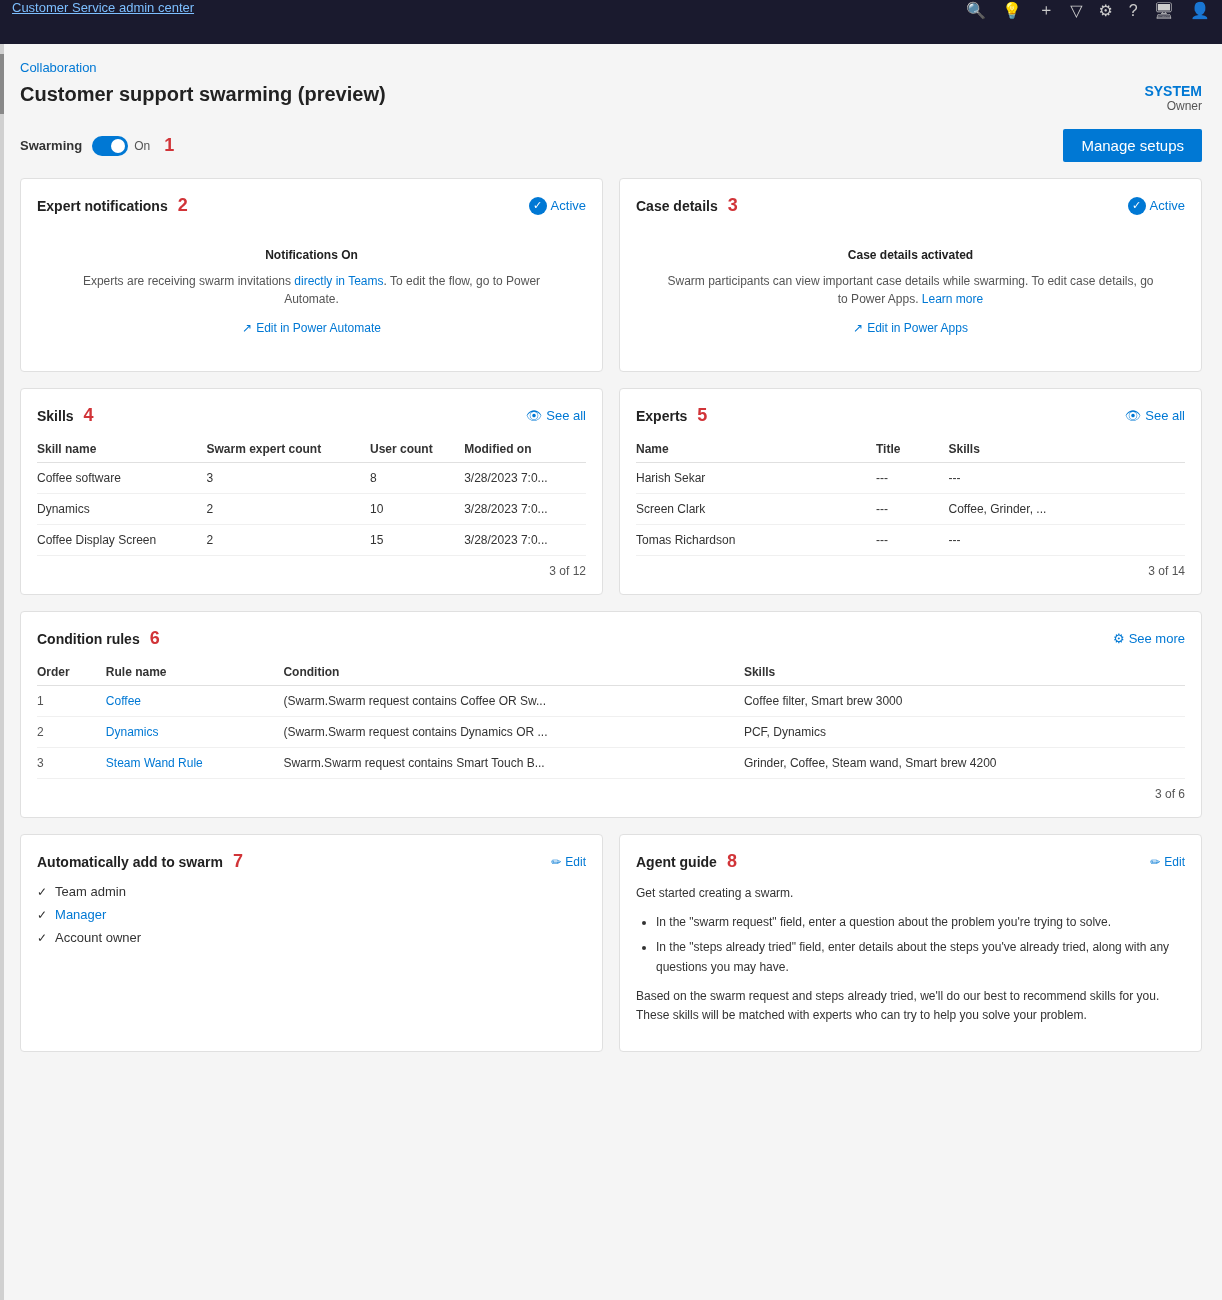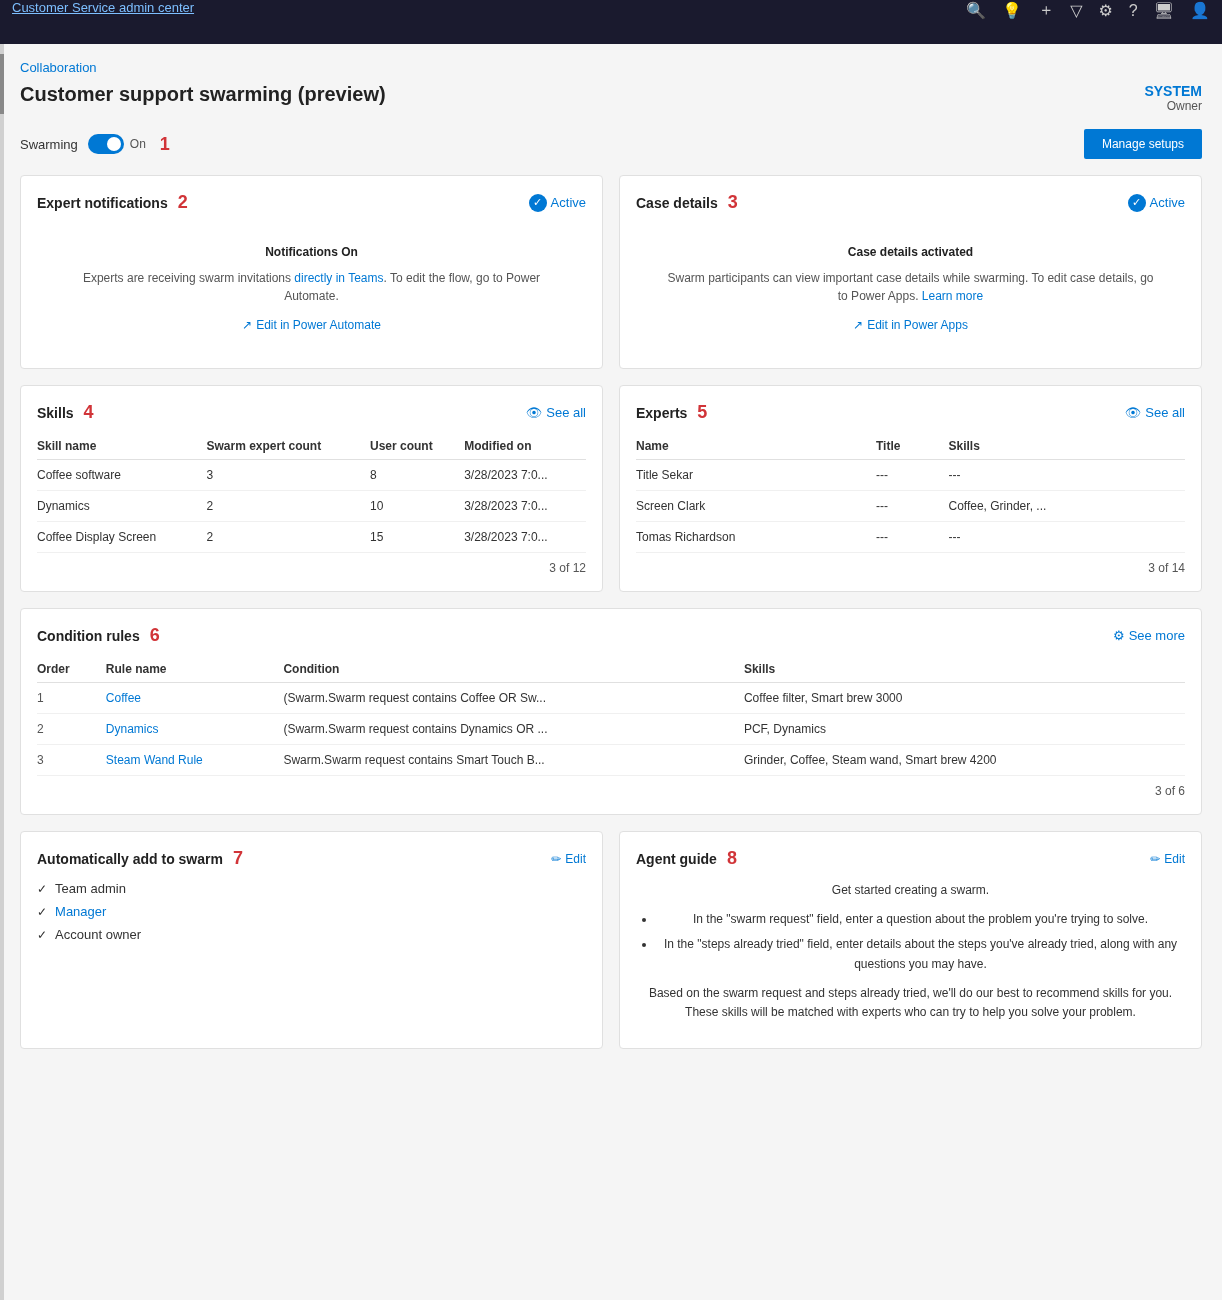"Swarming" .swarming-label { font-weight: 400 -> 700 }
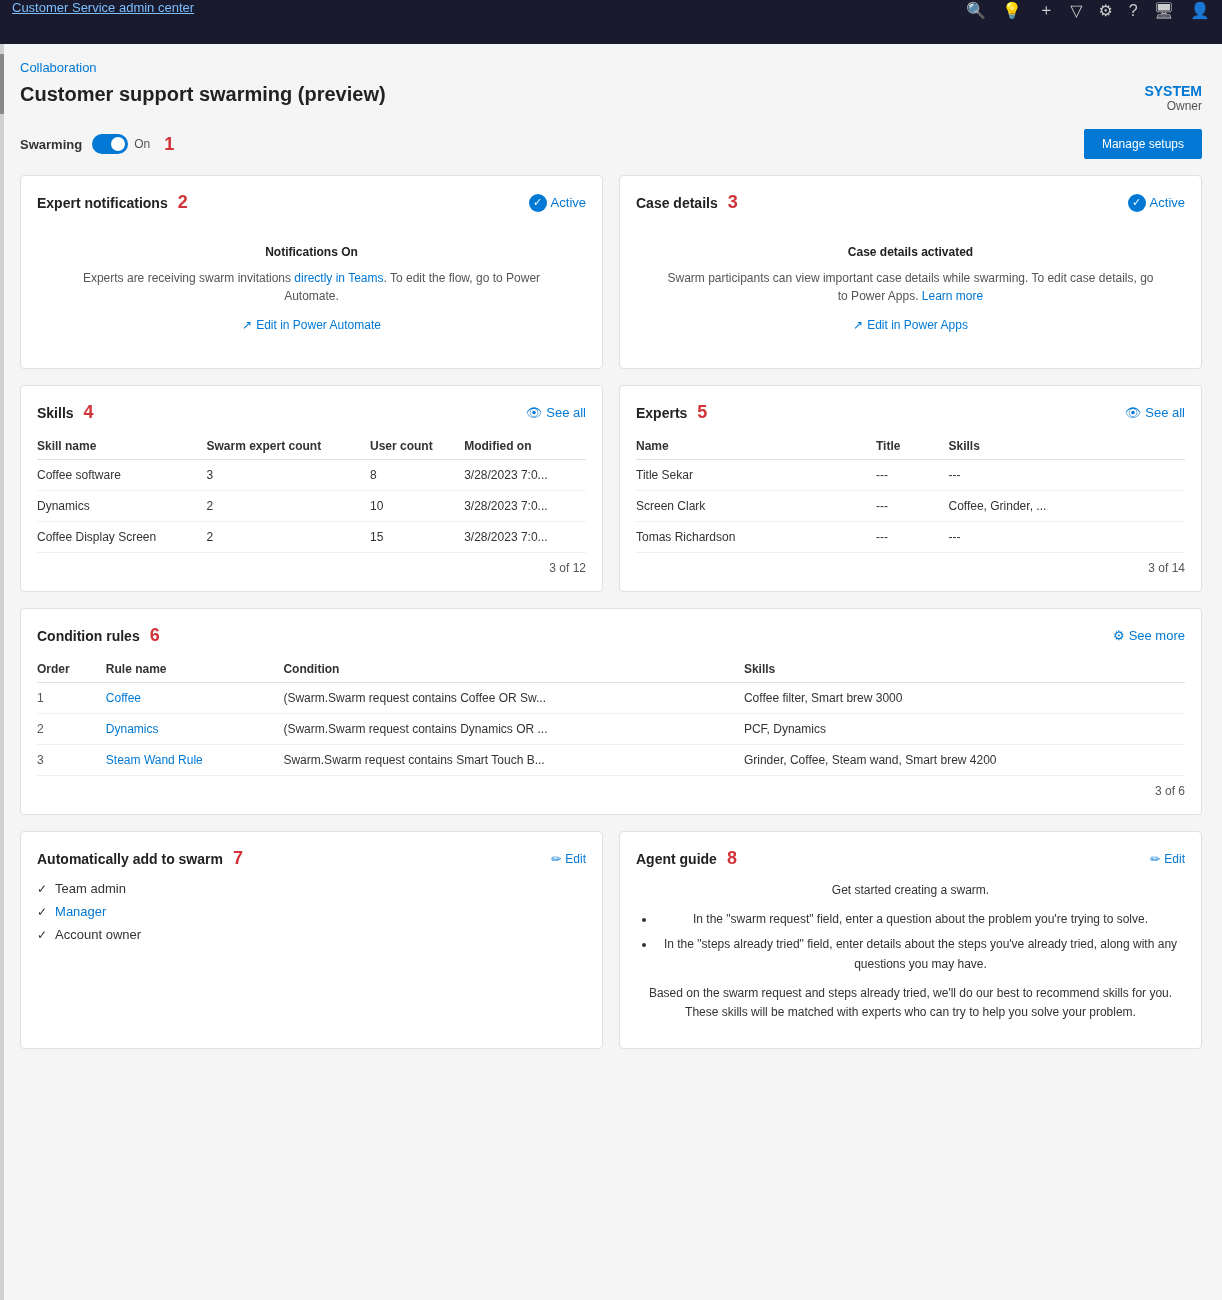"Manage setups" .manage-btn { font-size: 12px -> 15px }
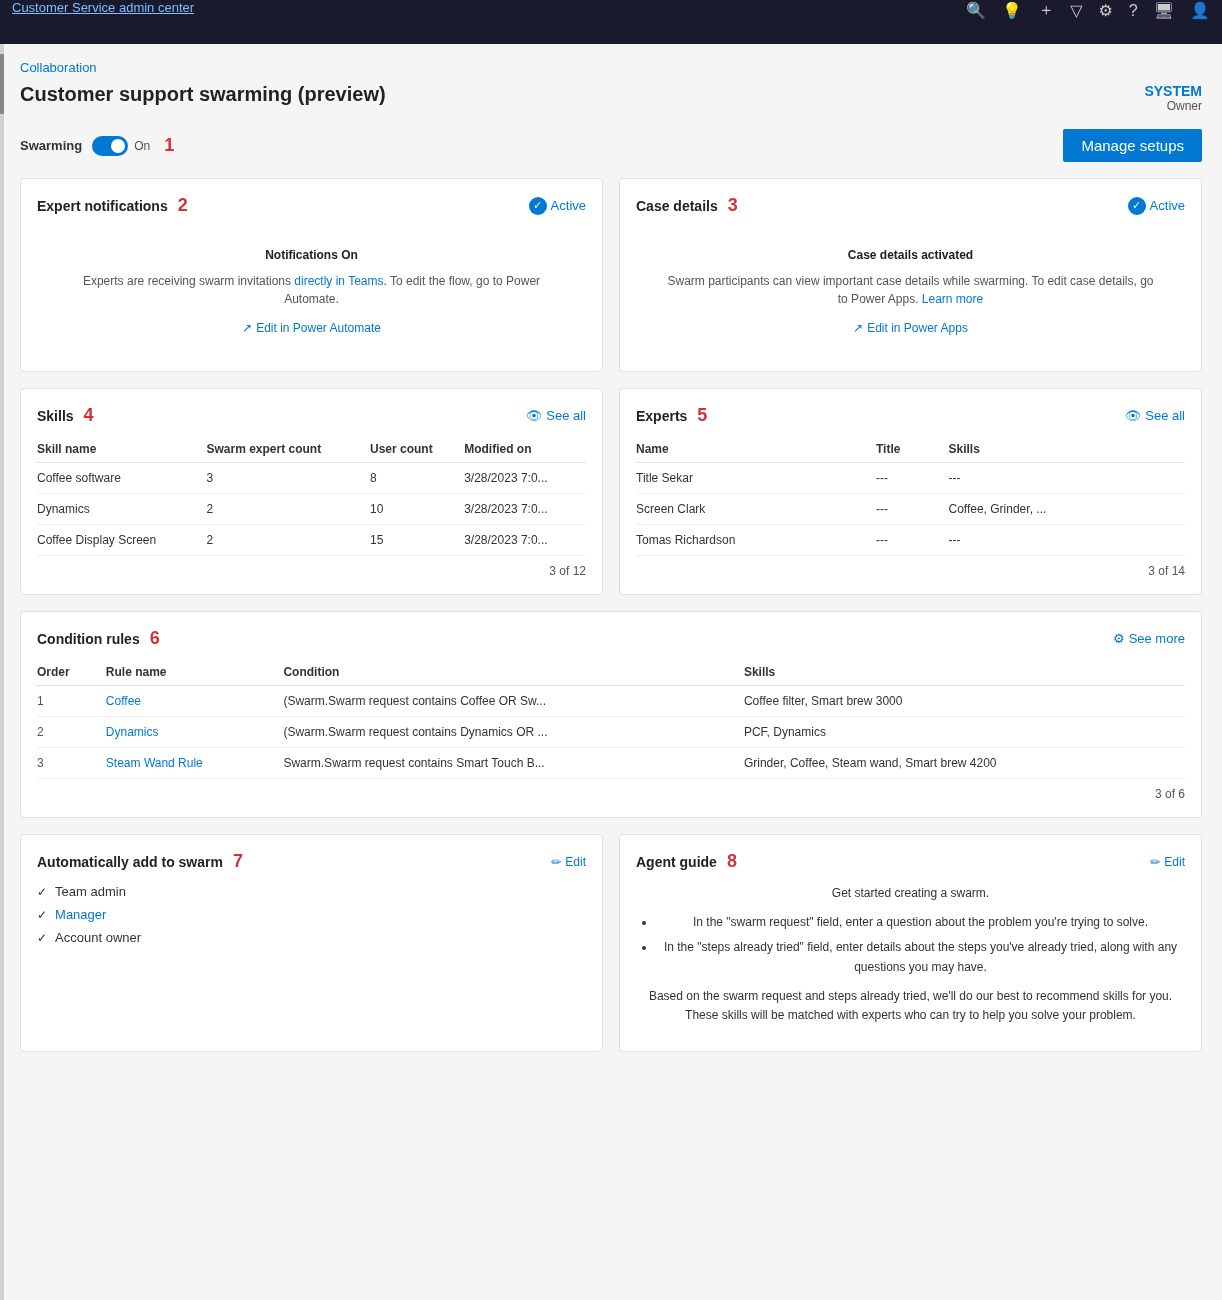"Title Sekar" td { text: Title -> Harish }
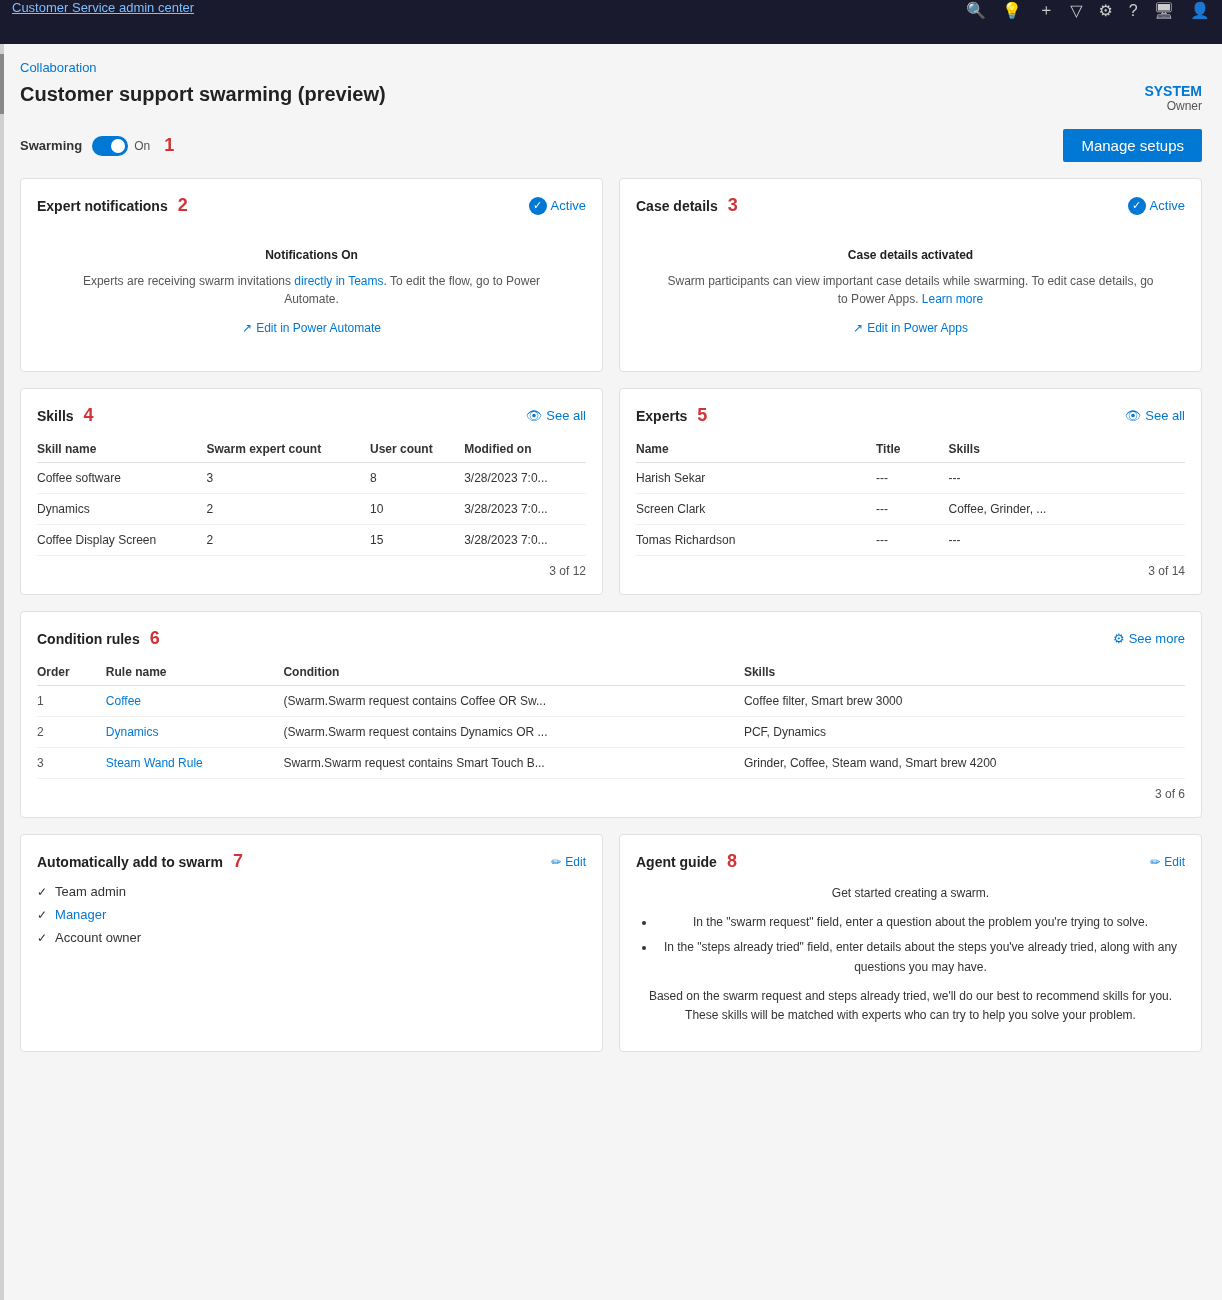"Automatically add to swarm" .bottom-card { text-align: center -> none }
